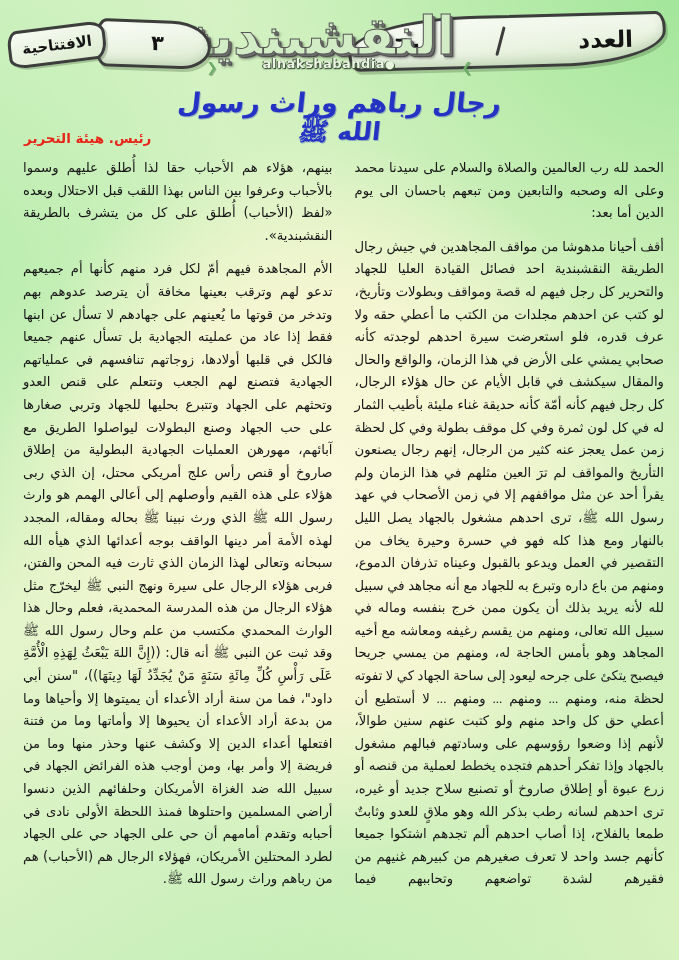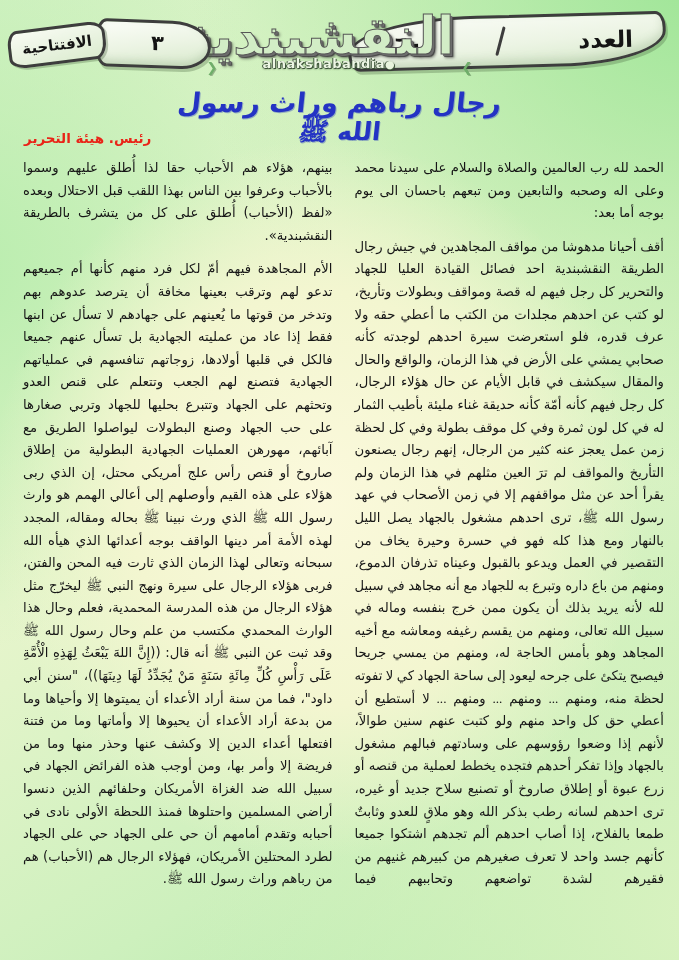"الحمد لله رب العالمين والصلاة" p { text: بوجه -> الدين }
